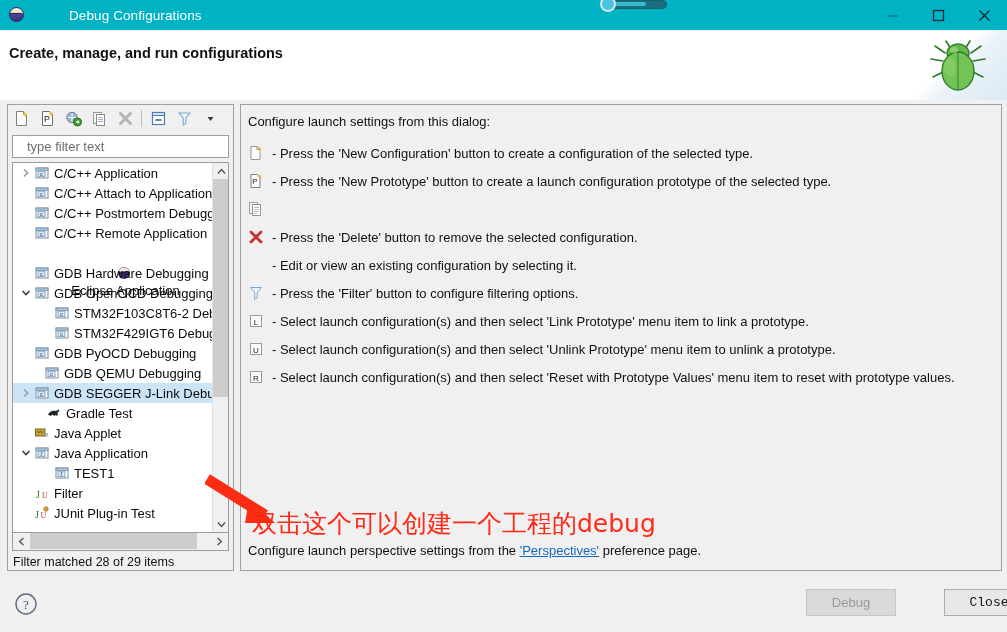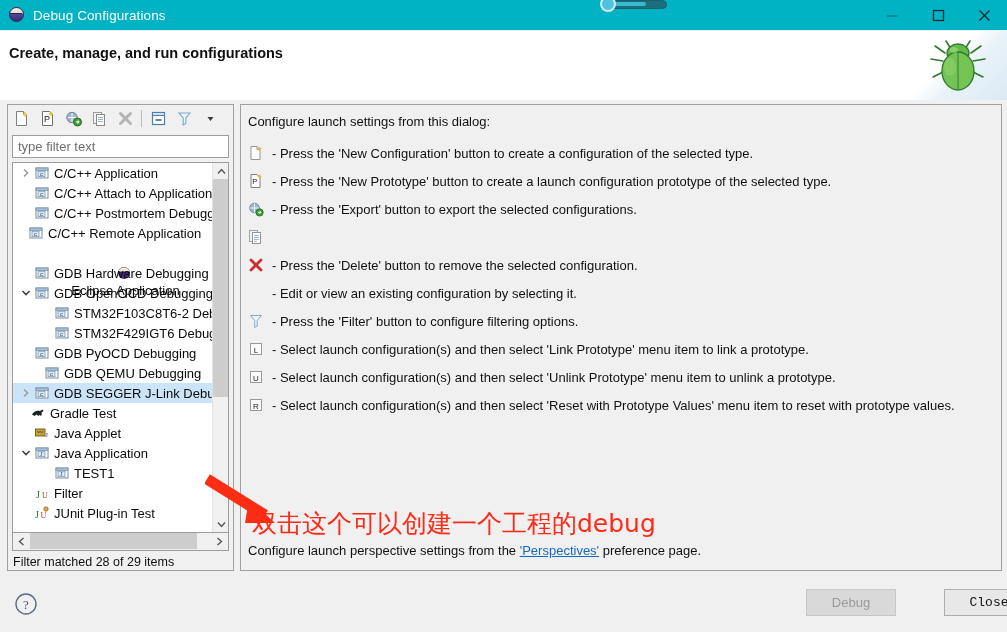"Debug Configurations" .titlebar { gap: none -> 36px }
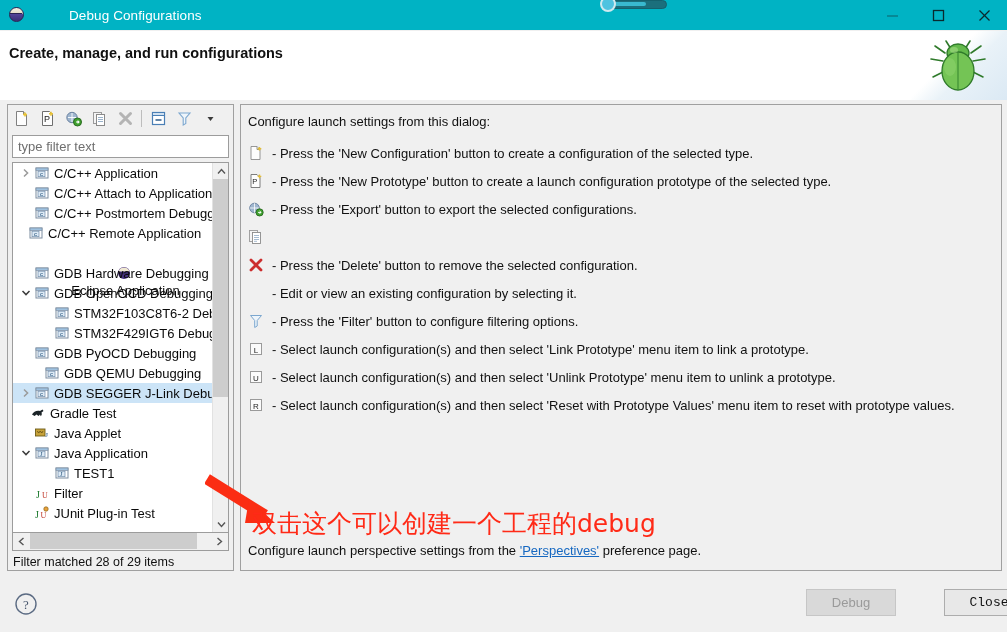"type filter text" .filterbox span { padding-left: 5px -> 14px }
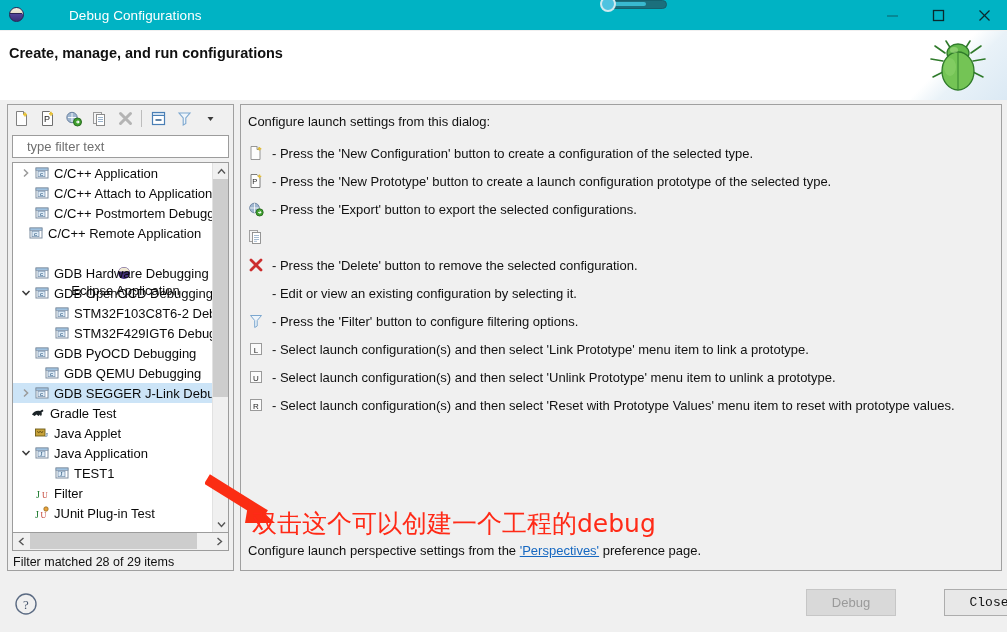"- Press the 'Export' button" div.hint { html: <div> <span> <svg> <circle></circle> <path></path> <circle></circle> <path></path> </svg> </span> <span>- Press the 'Export' button to export the selected configurations.</span> </div> -> none }
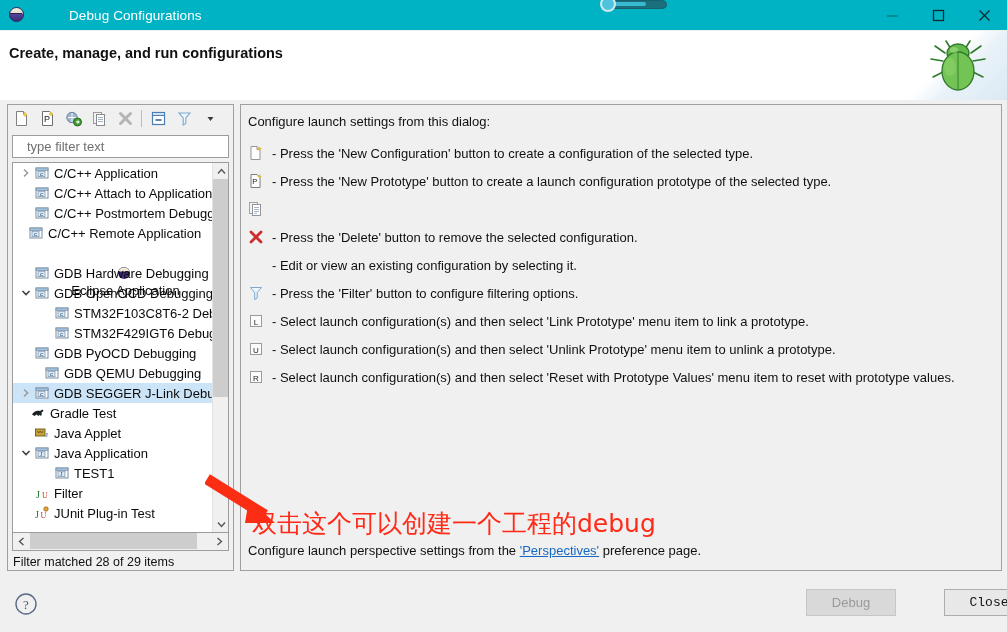"C/C++ Remote Application" div.row { padding-left: none -> 6px }
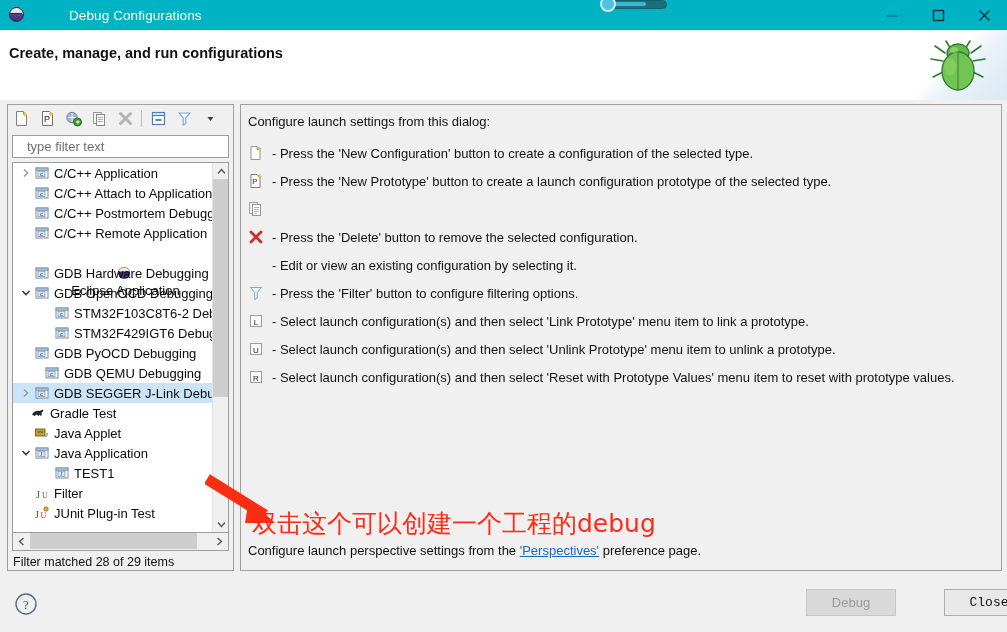"Gradle Test" div.row { padding-left: 2px -> 18px }
